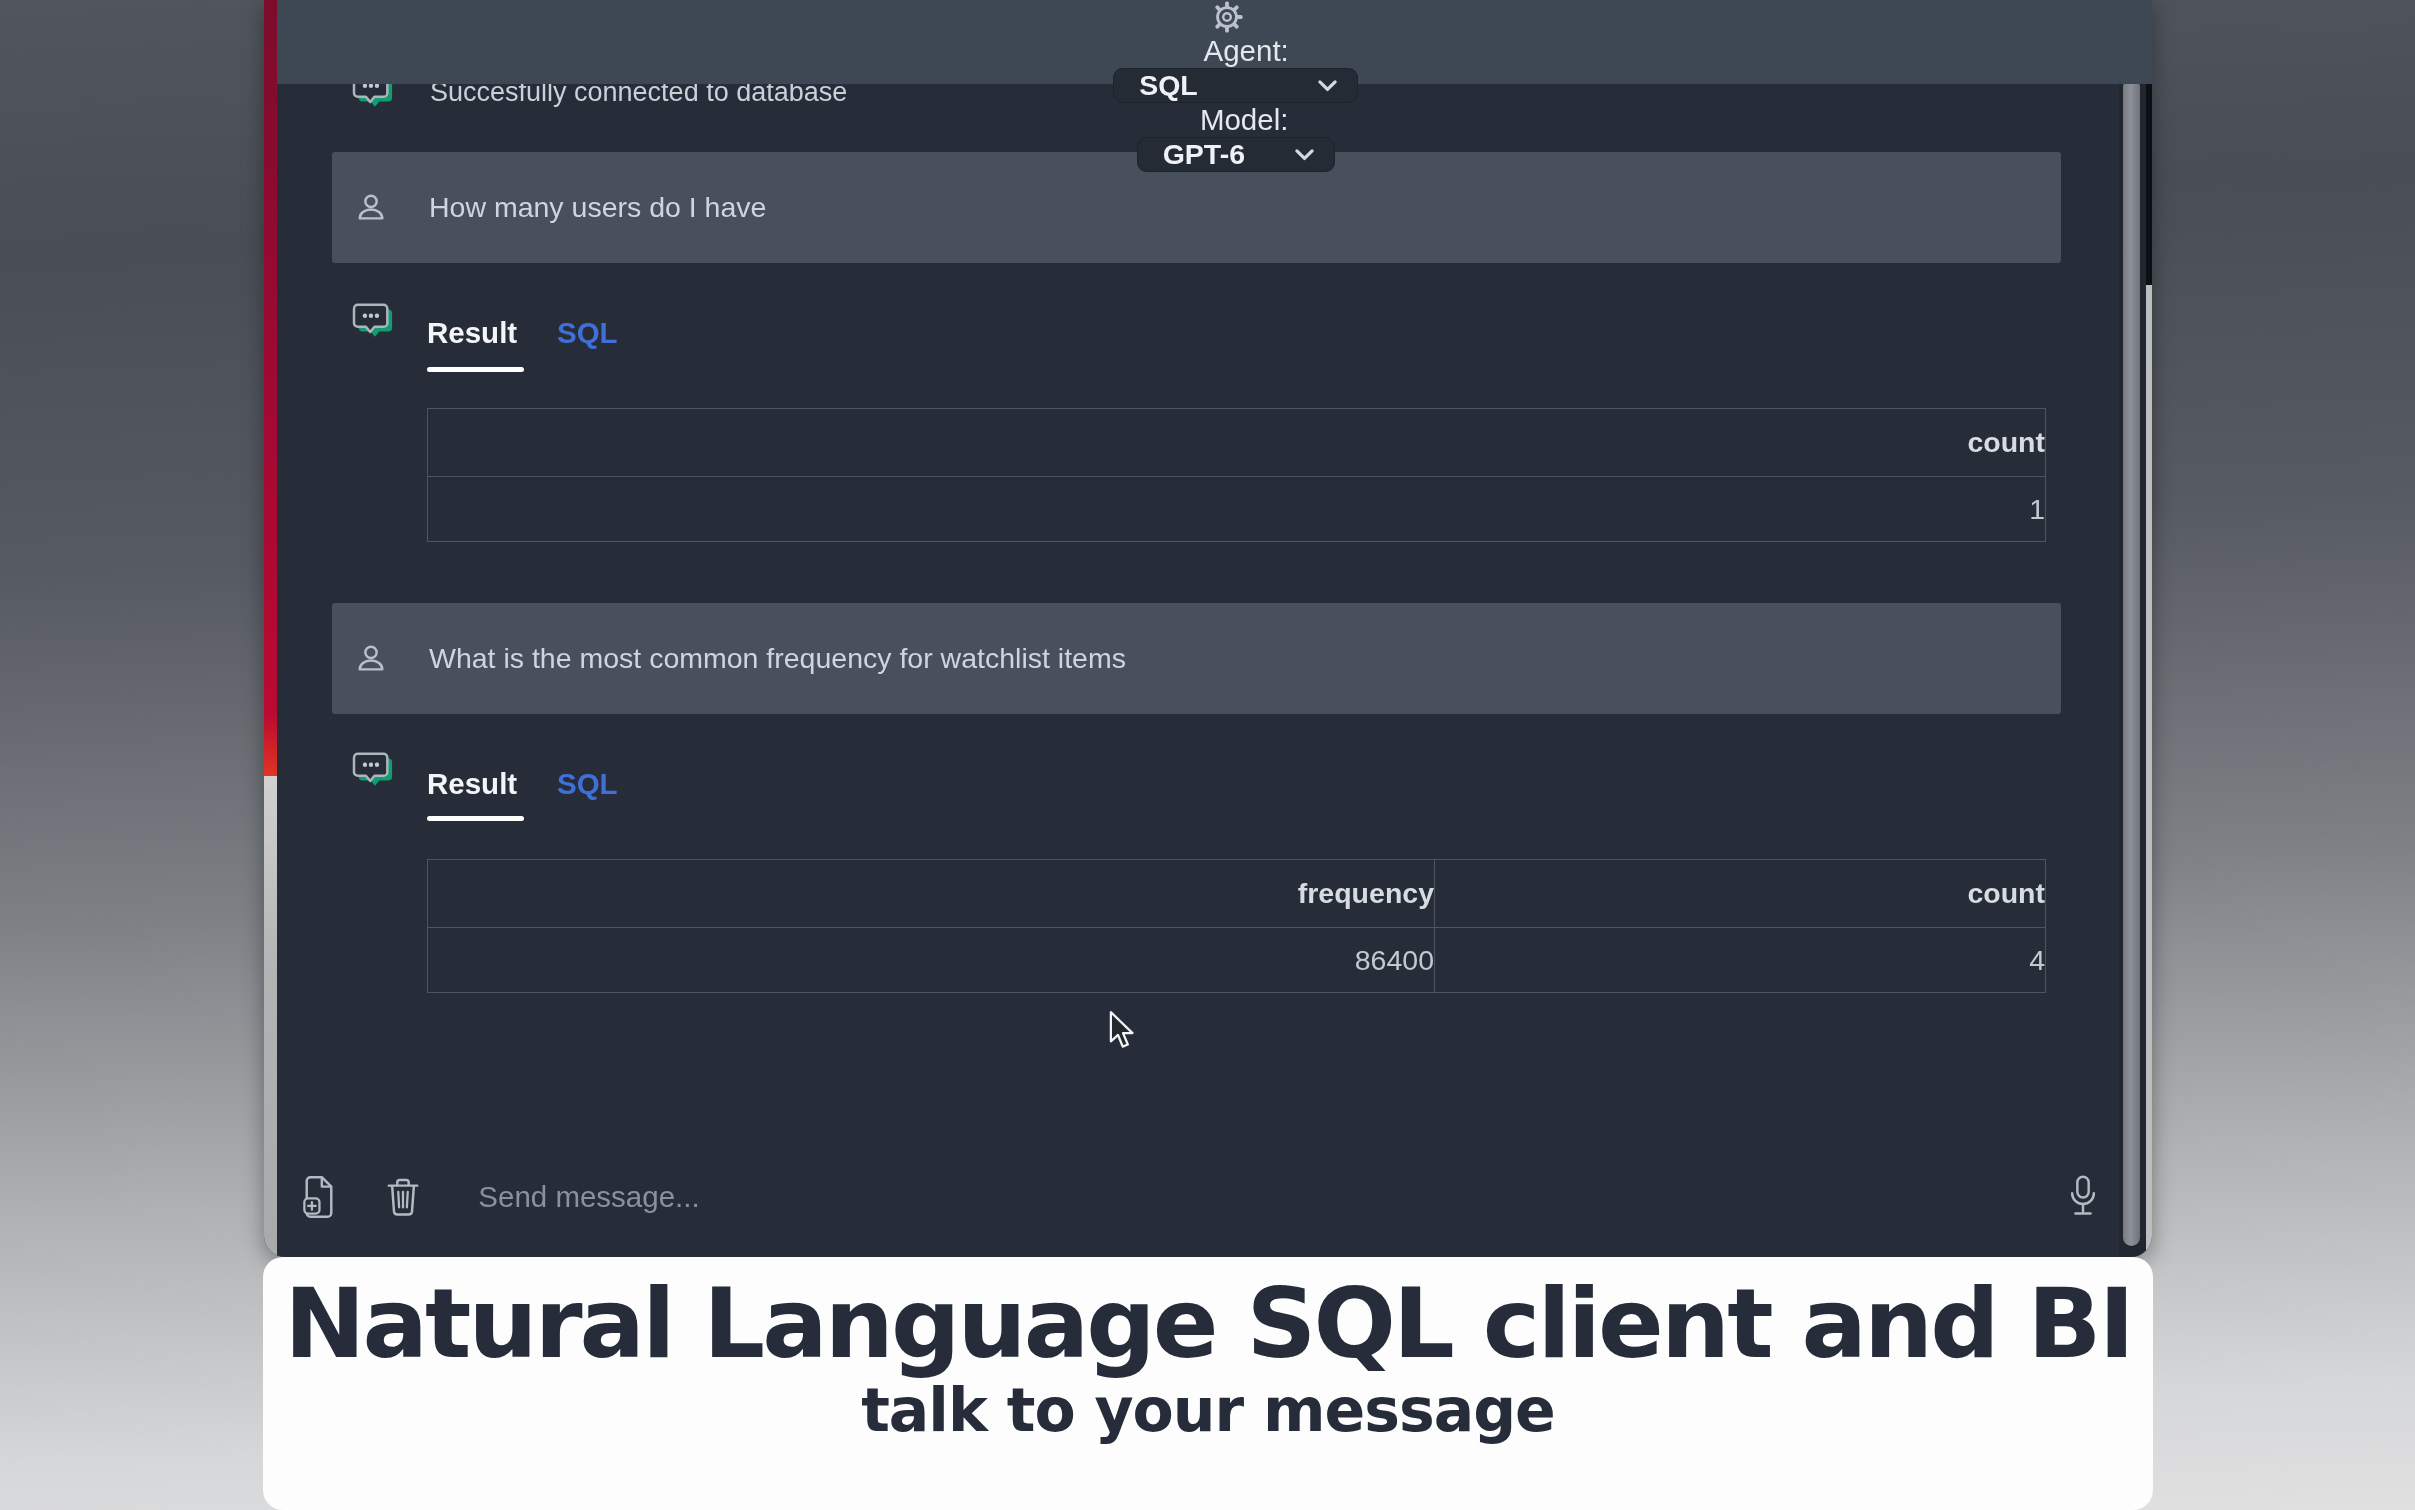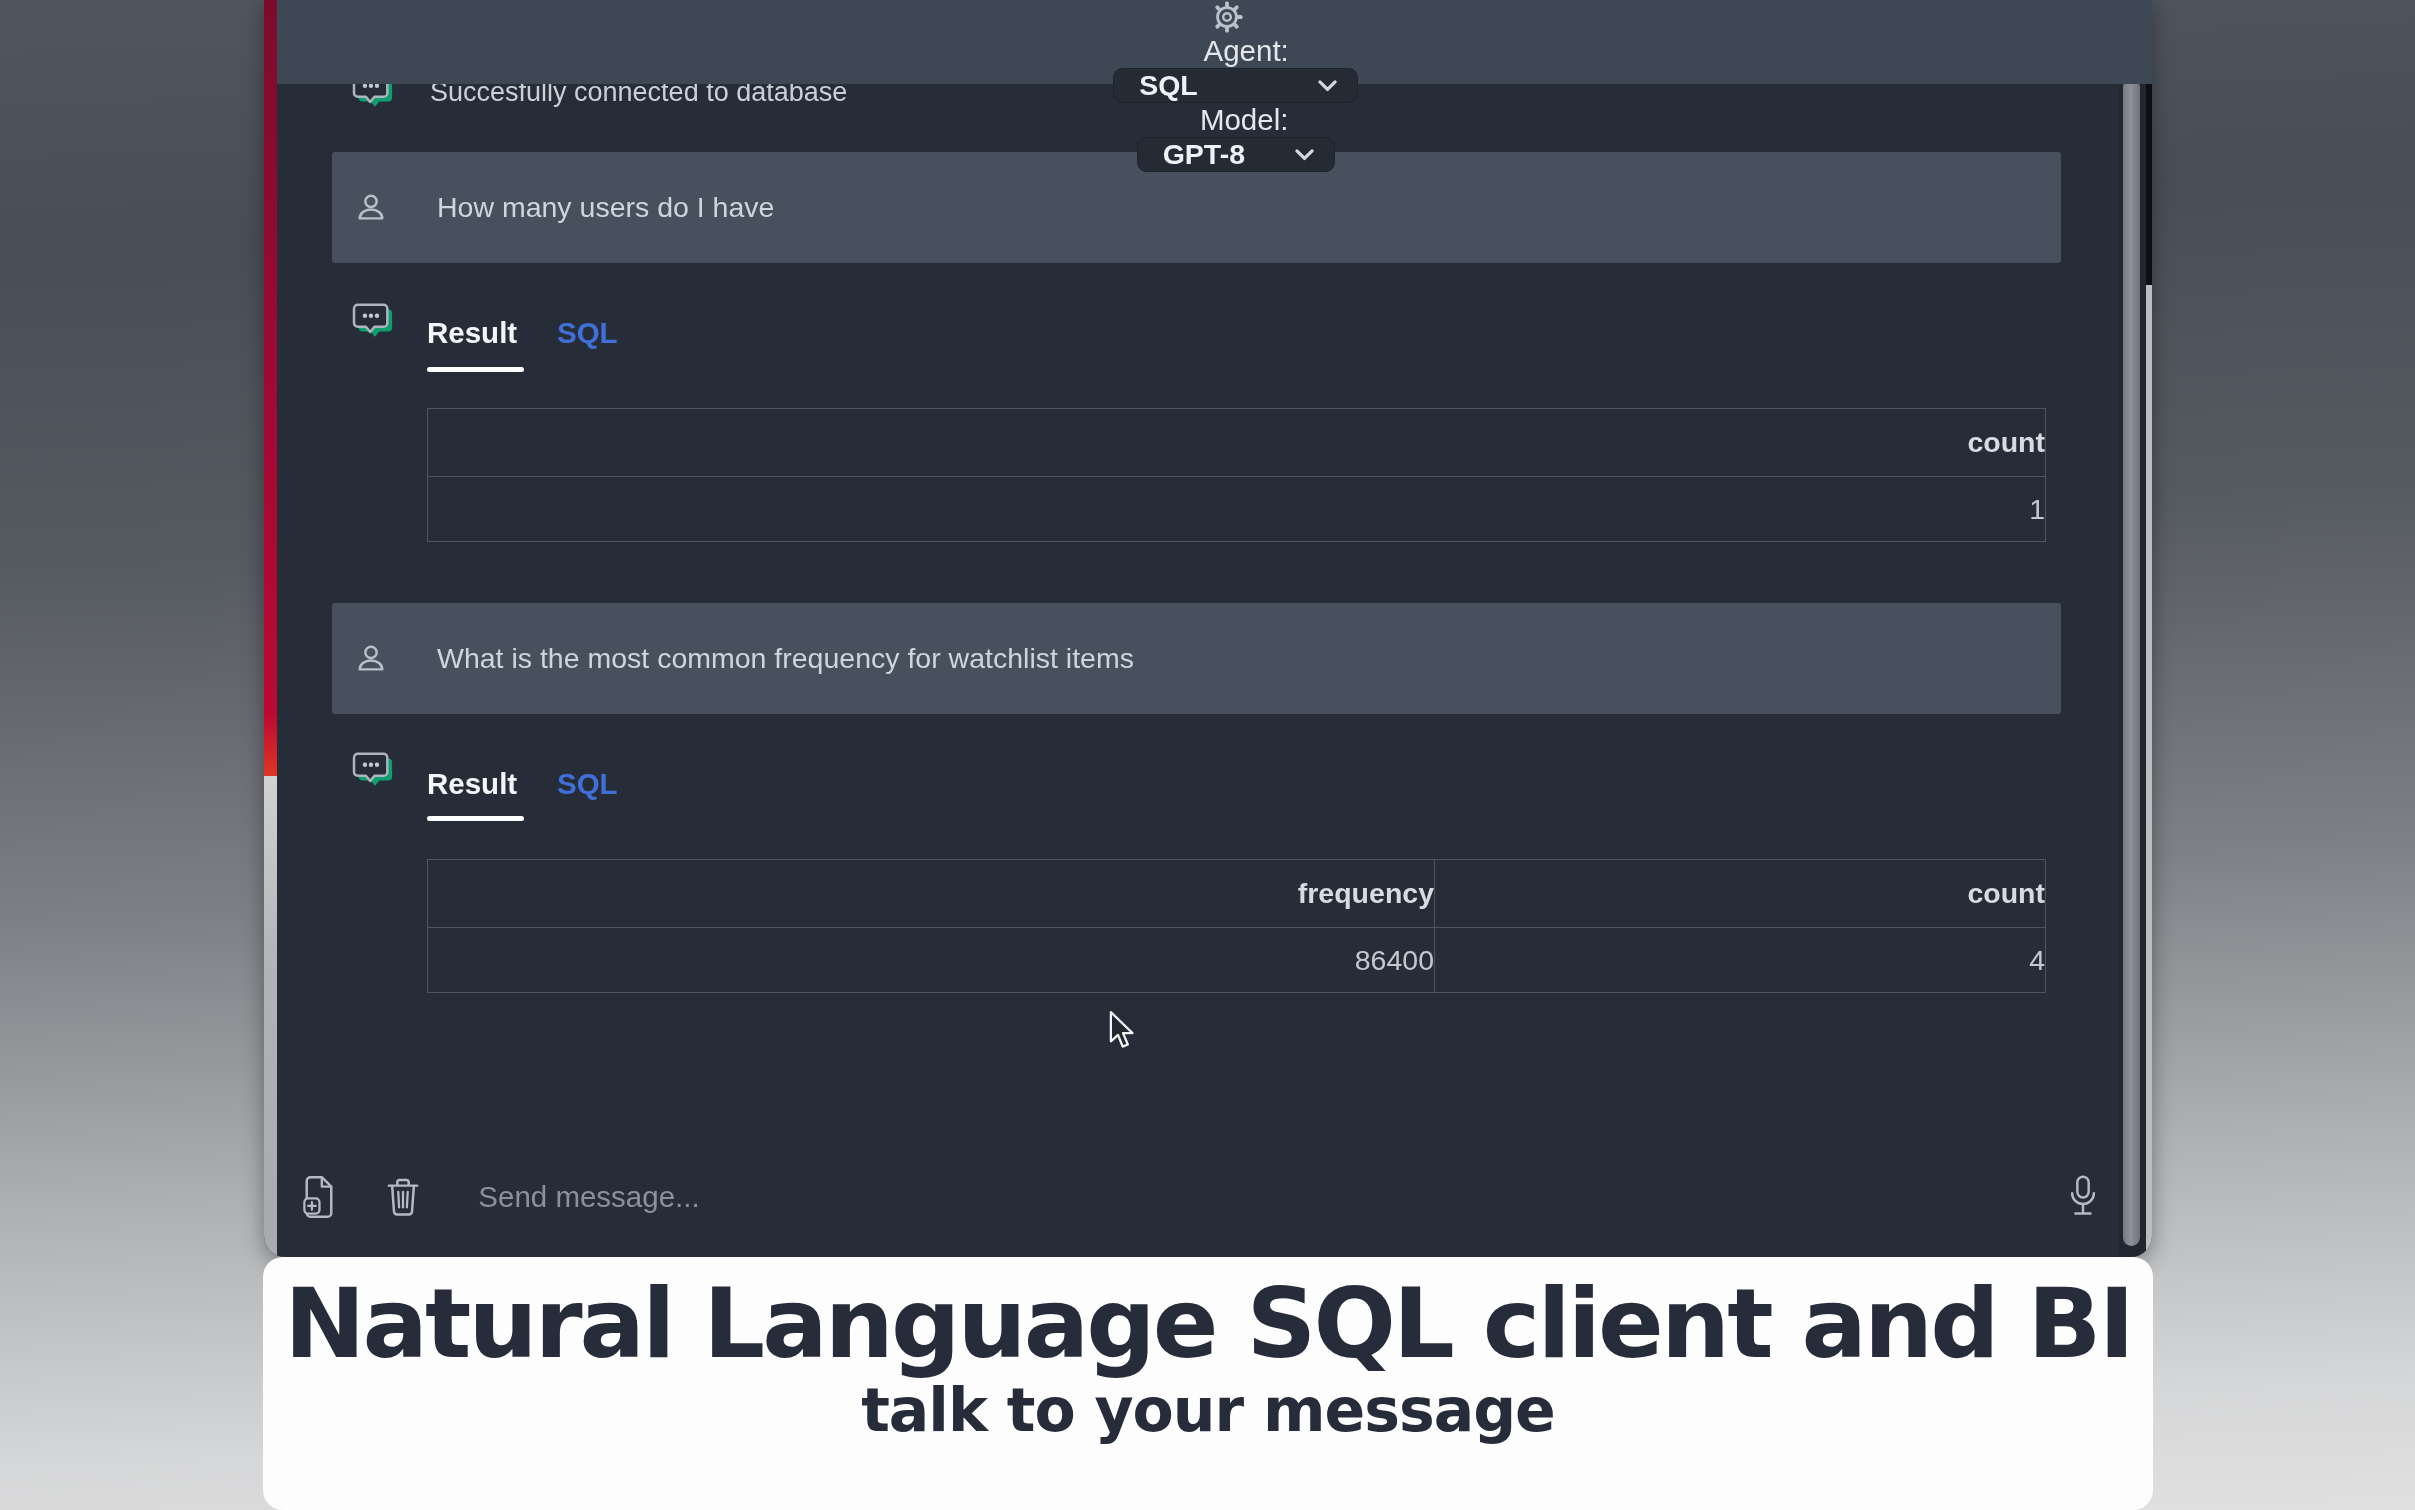"GPT-8" span { text: GPT-8 -> GPT-6 }
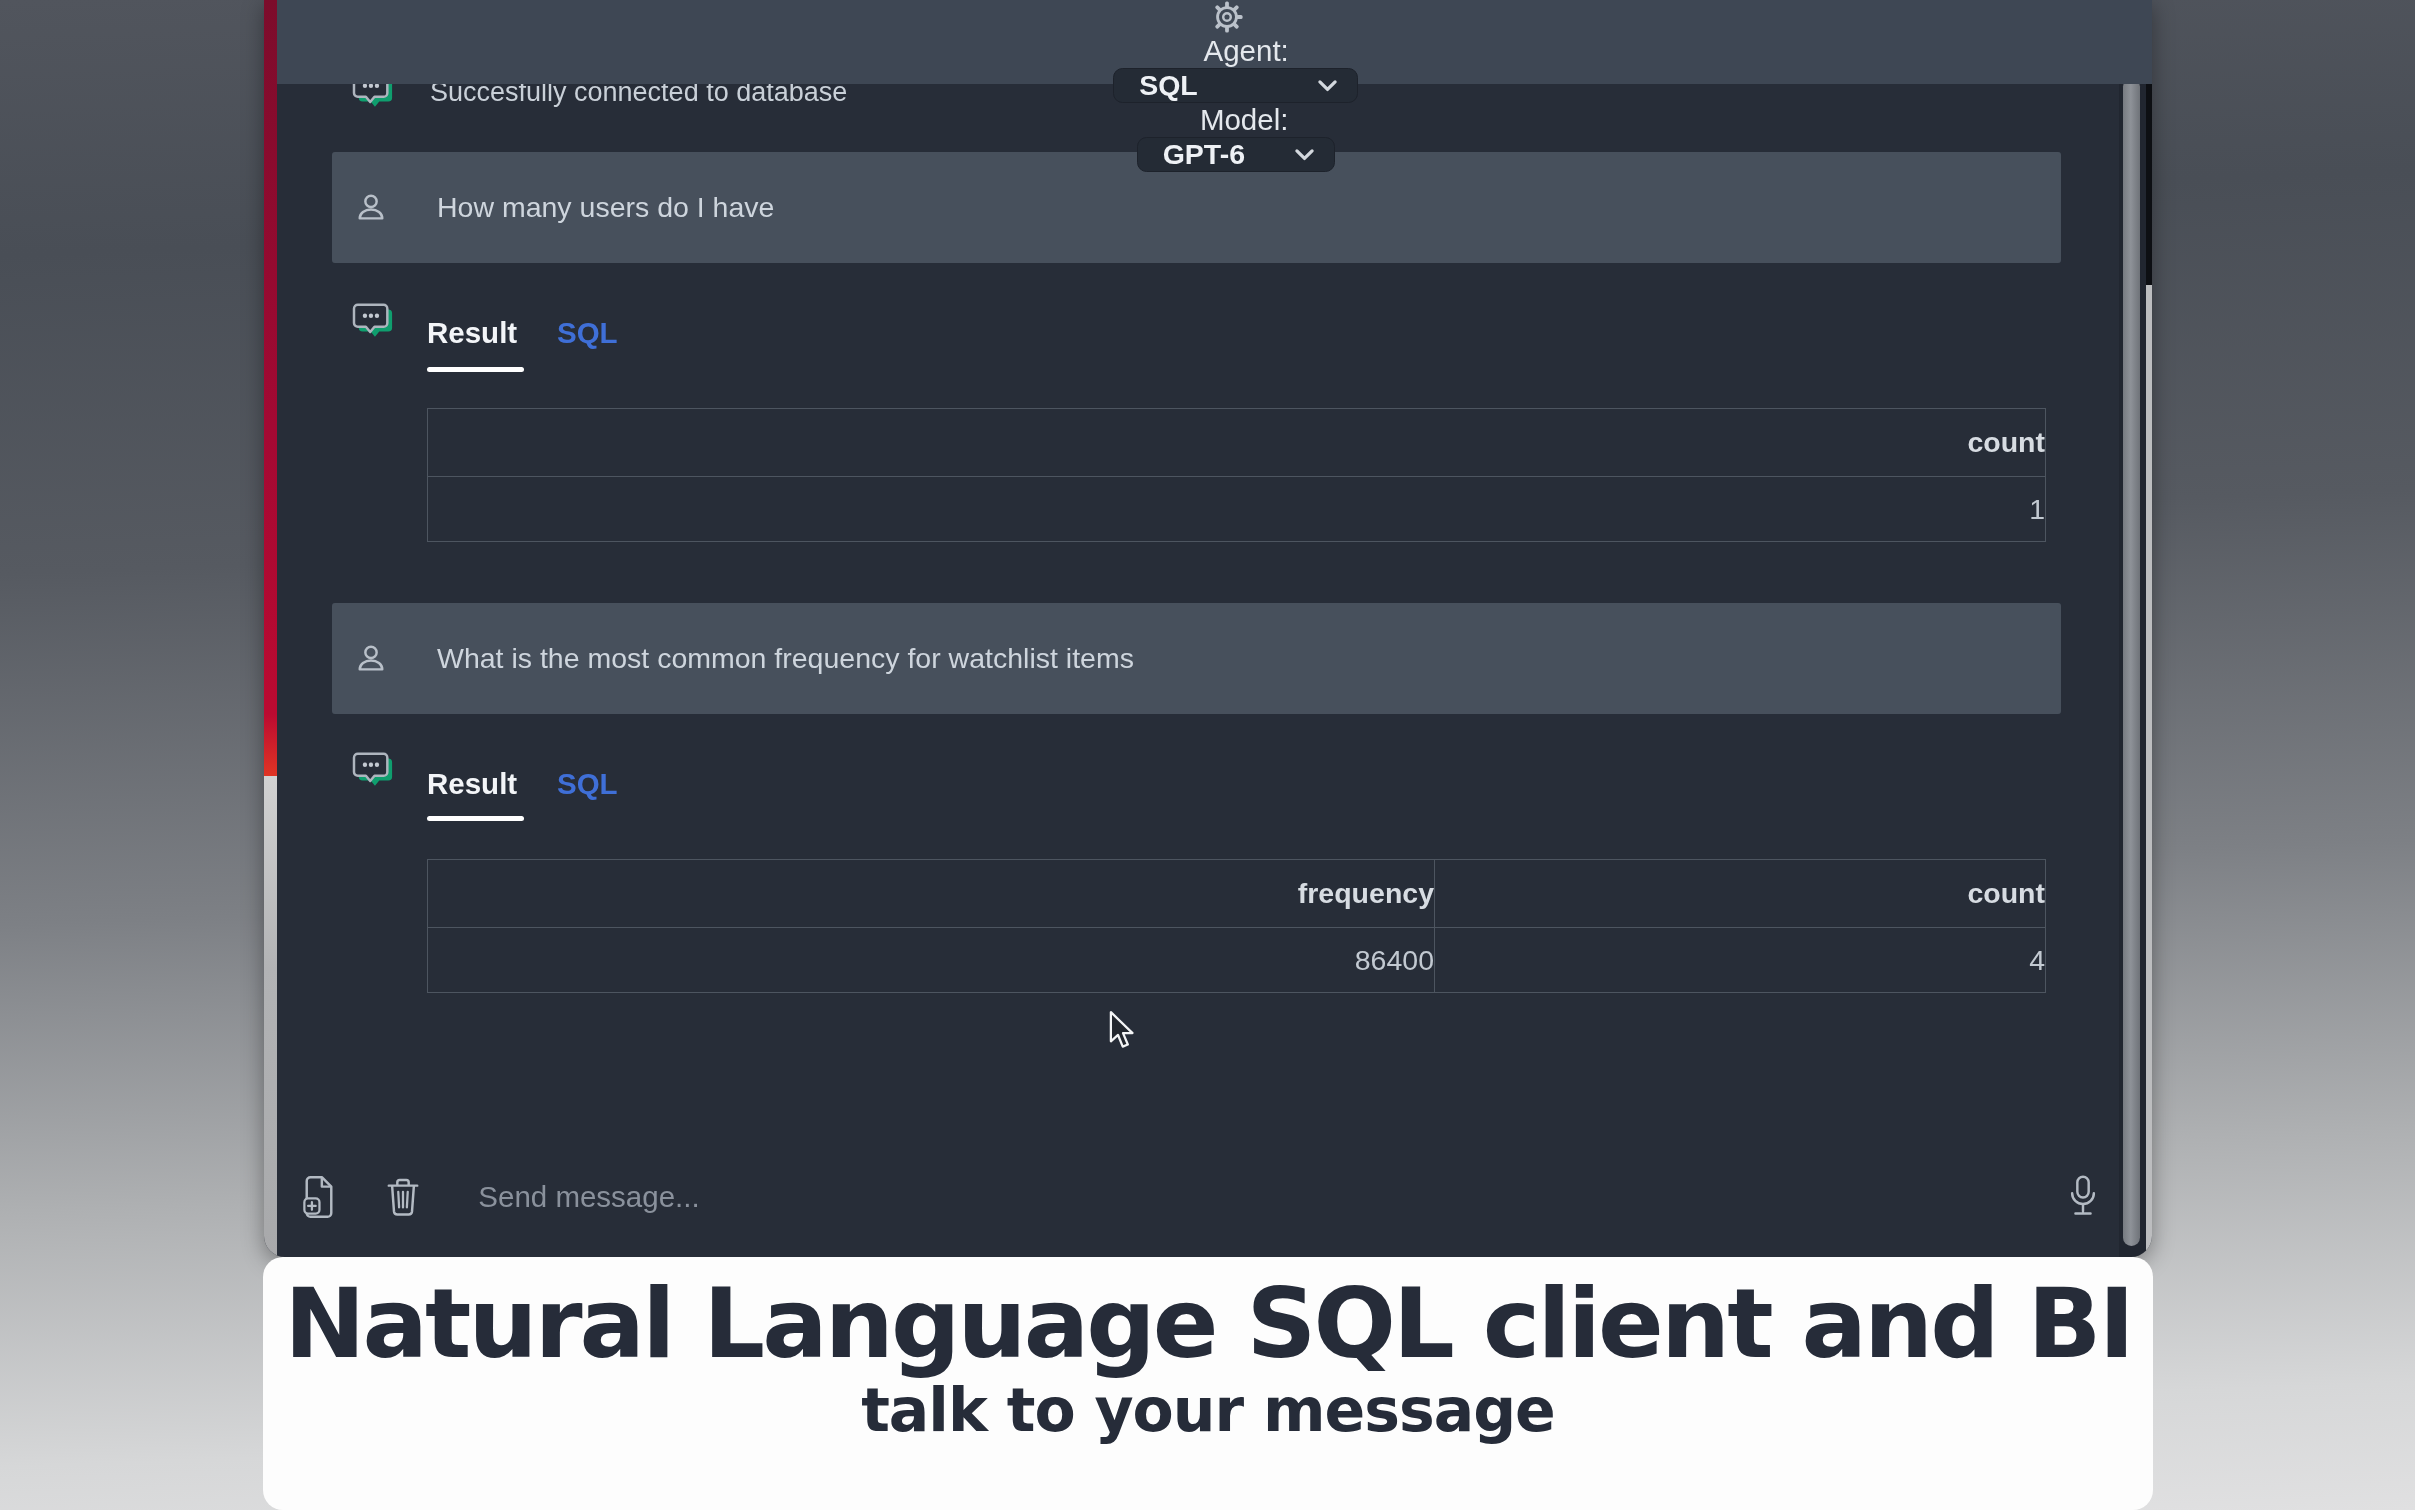"How many users do I" .bubble { gap: 8px -> none }
